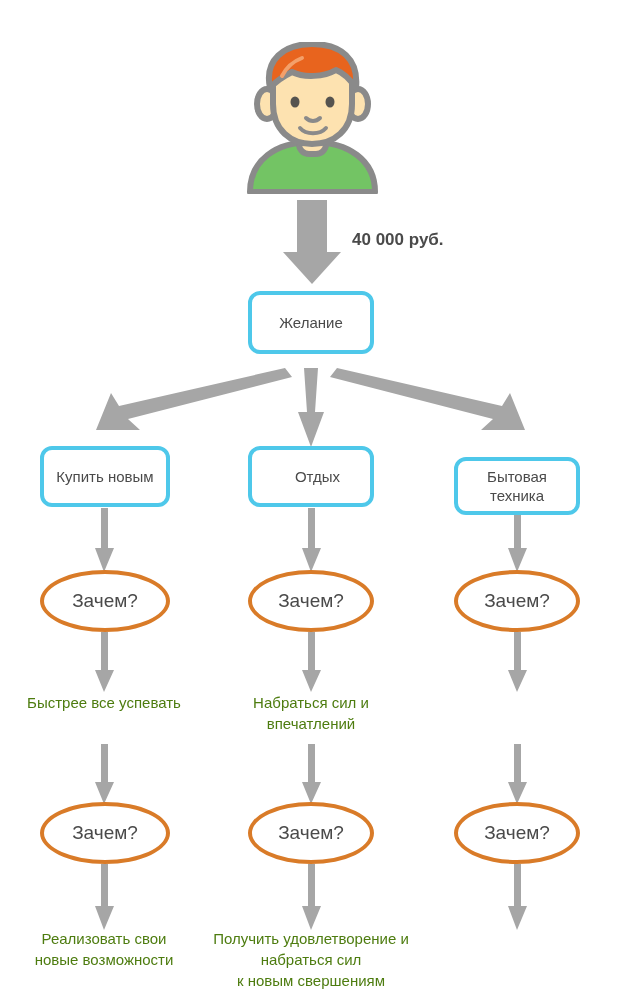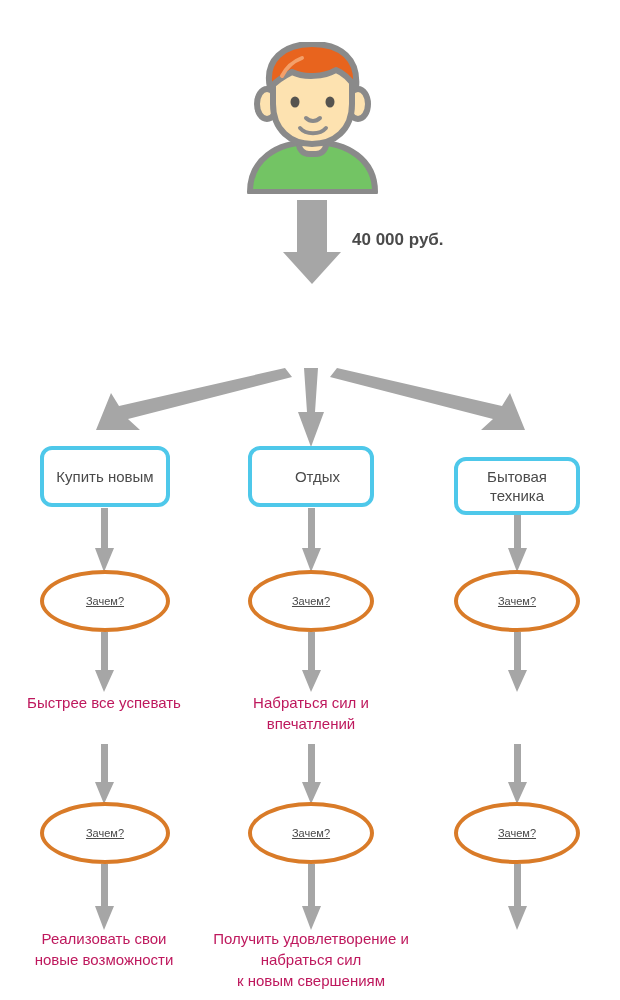"Желание" div.node-box { html: none -> <div> <span>Желание</span> </div> }
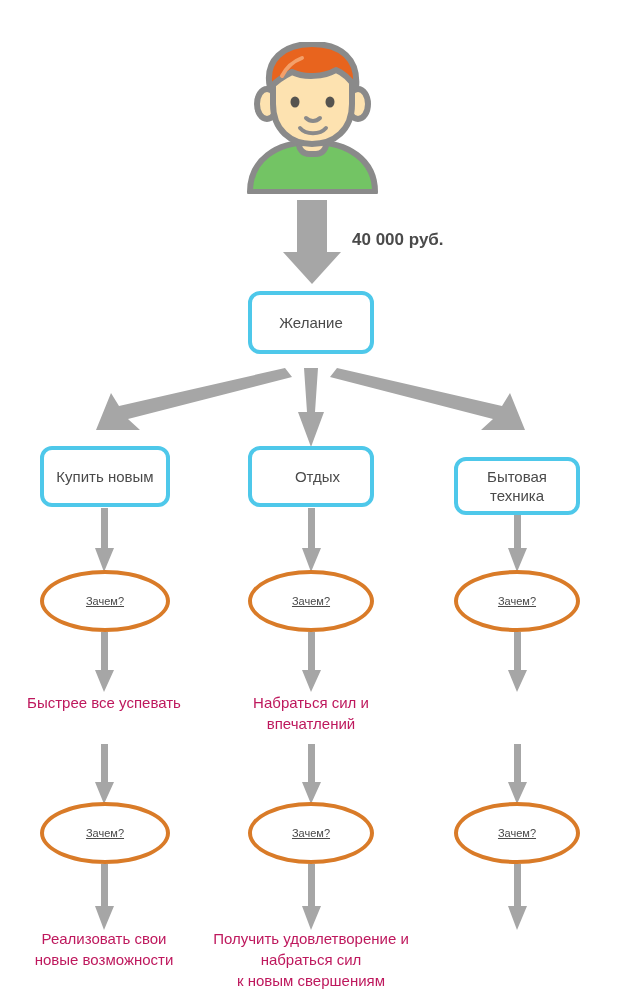"Зачем?" .ellipse-node { font-size: 11px -> 19px; text-decoration: underline -> none }
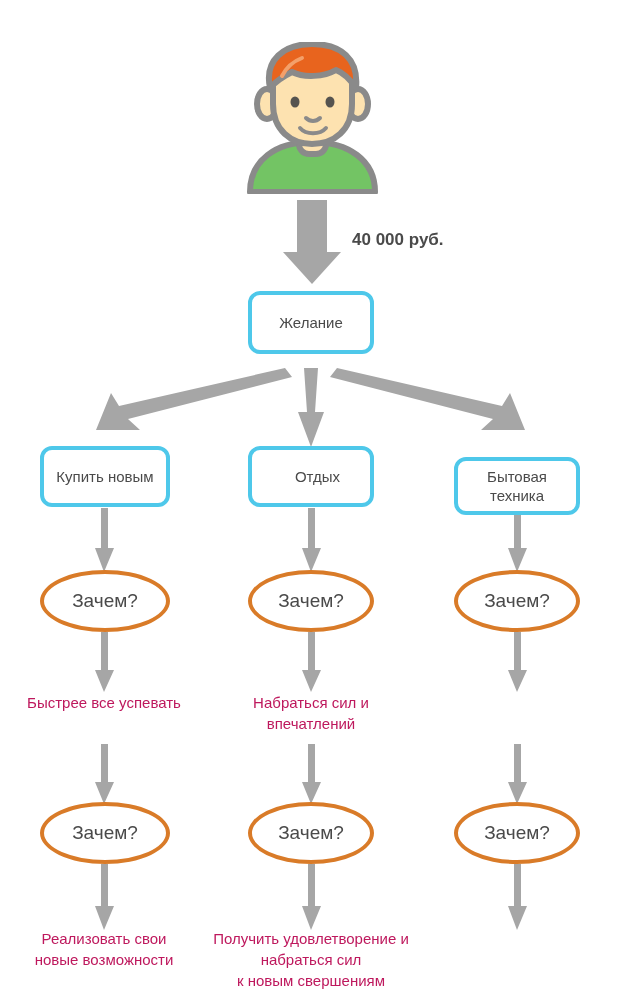"Быстрее все успевать" .plain-text { color: #be185d -> #4d7c0f }
